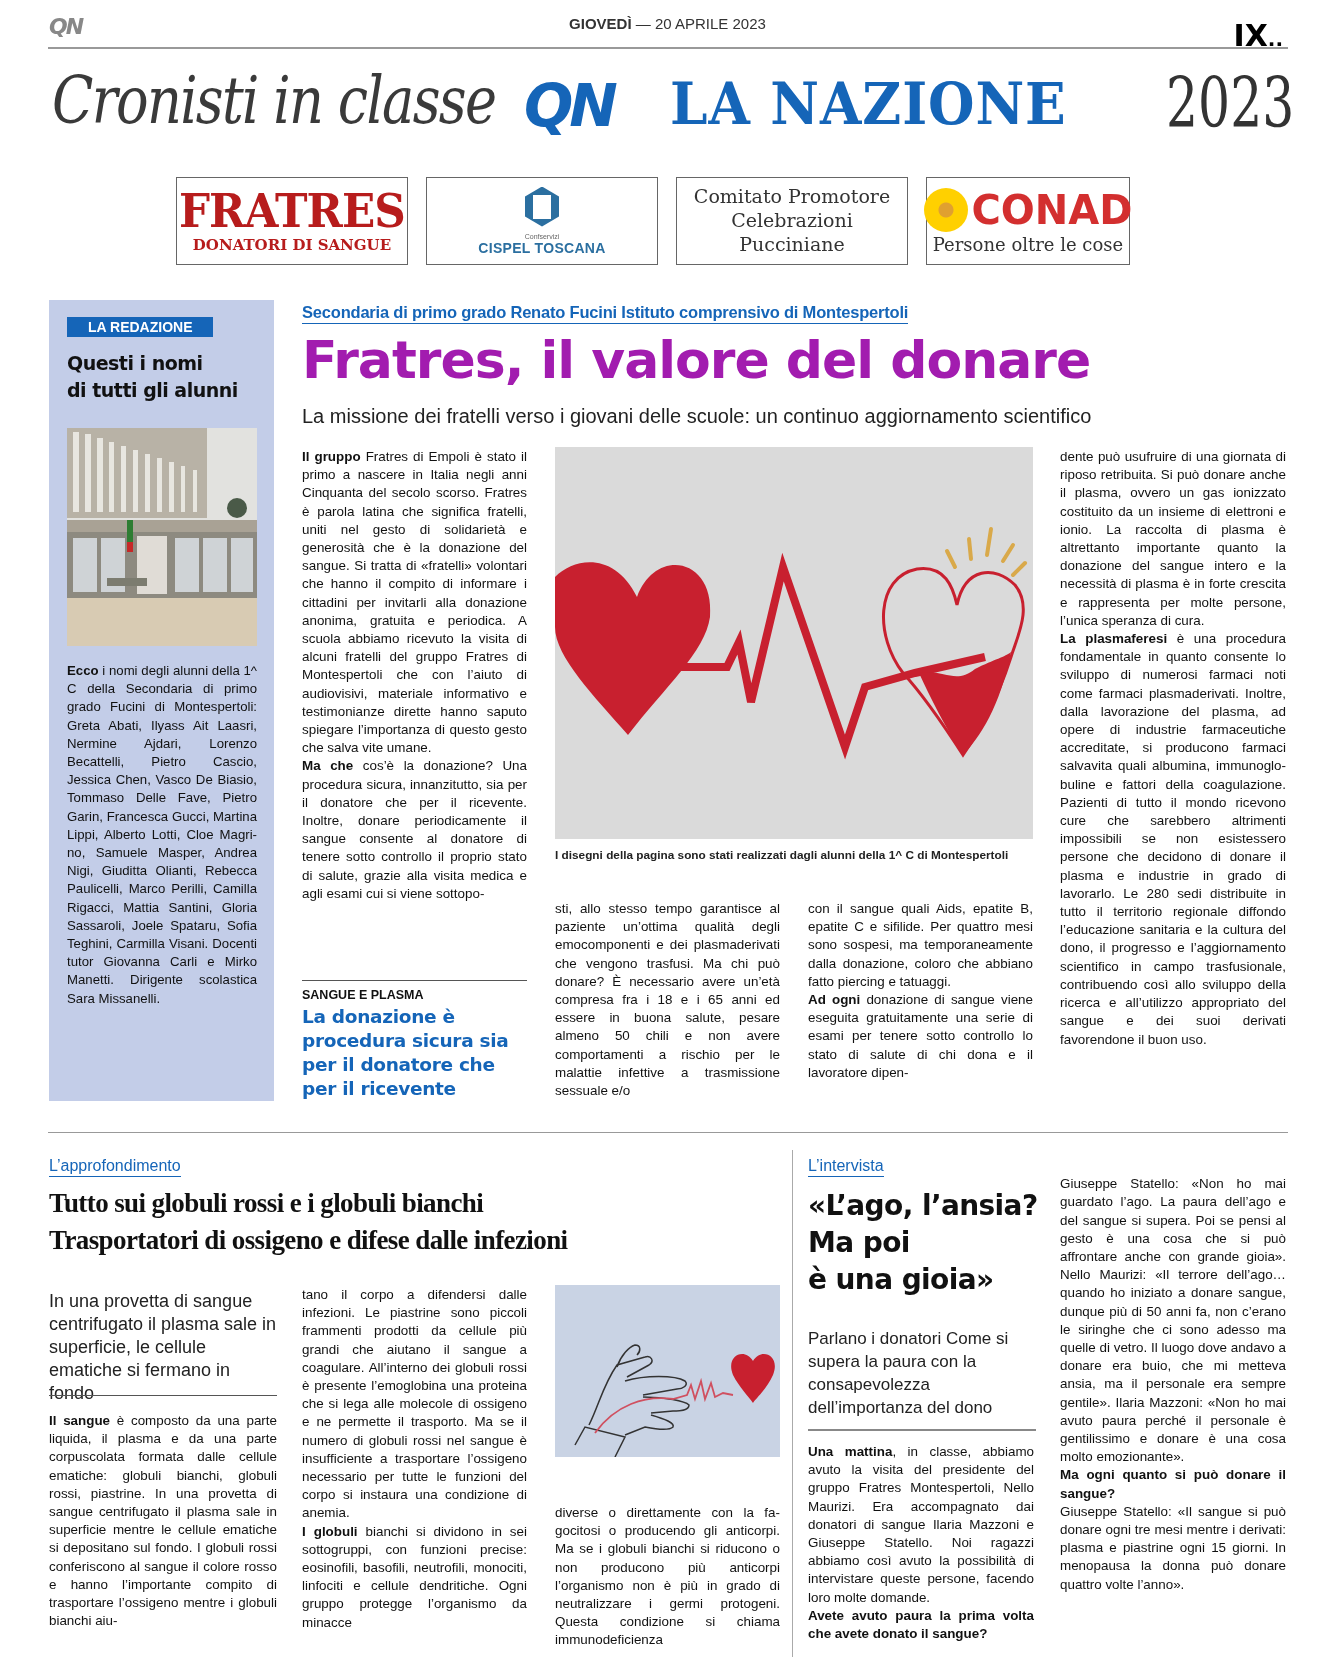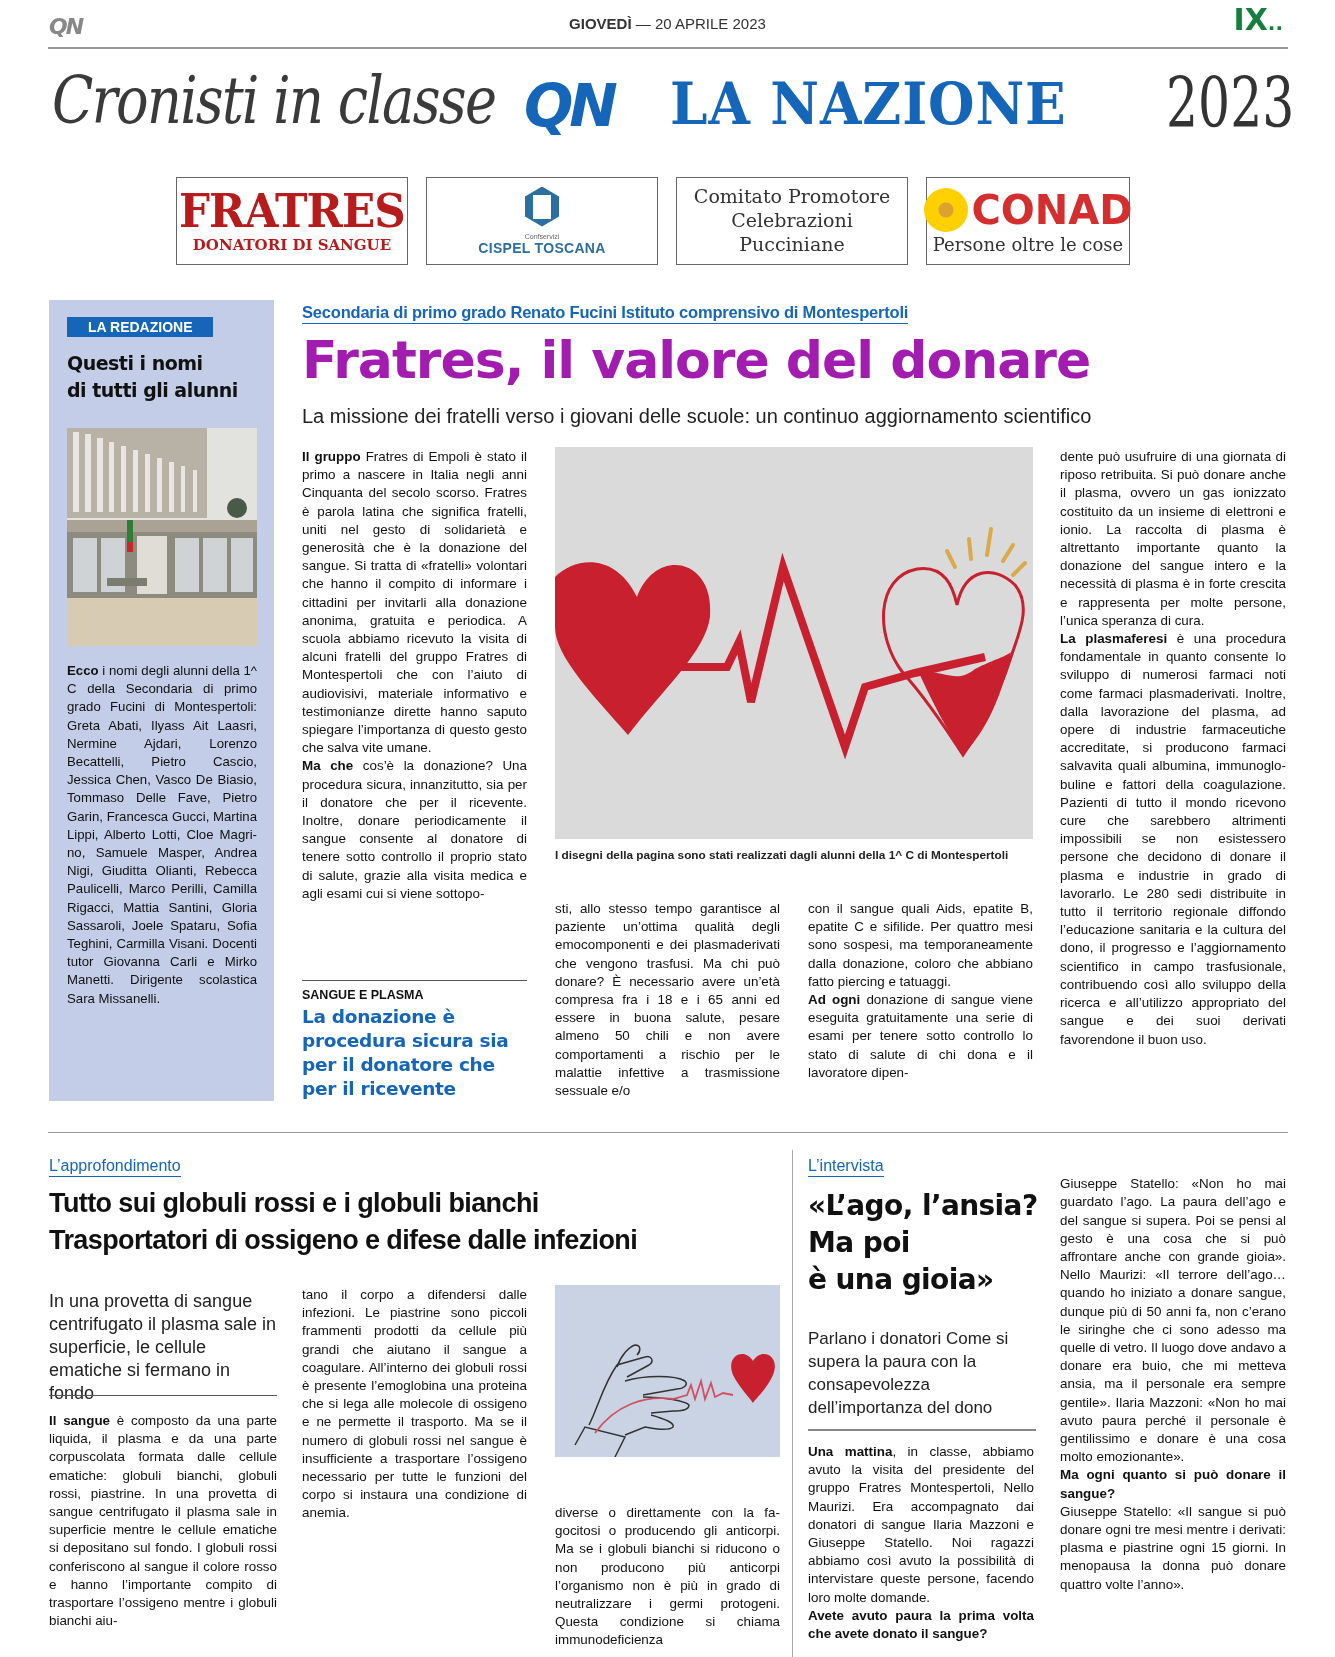"IX.." .folio-page { color: #15803d -> #000000; top: 2px -> 18px }
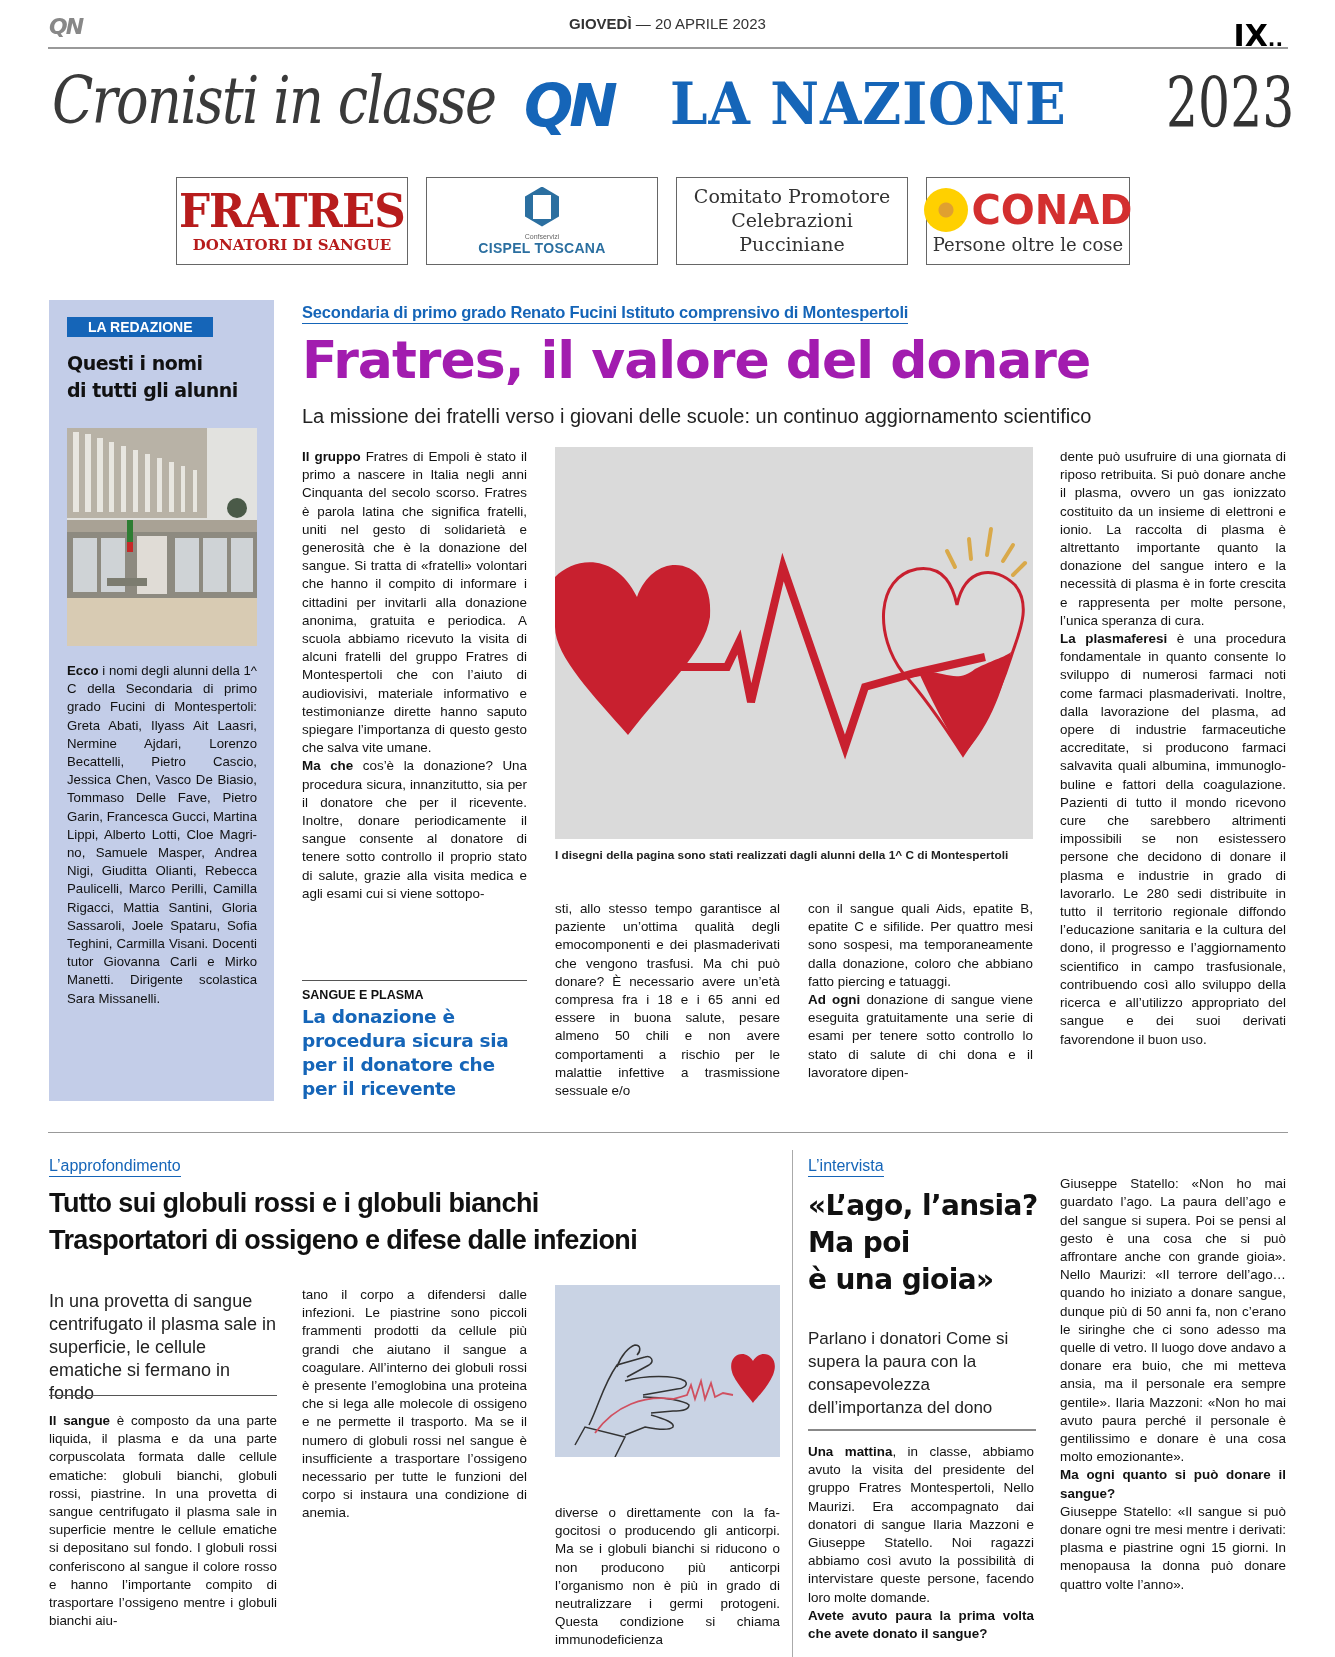"Tutto sui globuli rossi e" .headline2 { font-family: Liberation Sans, sans-serif -> Liberation Serif, serif }
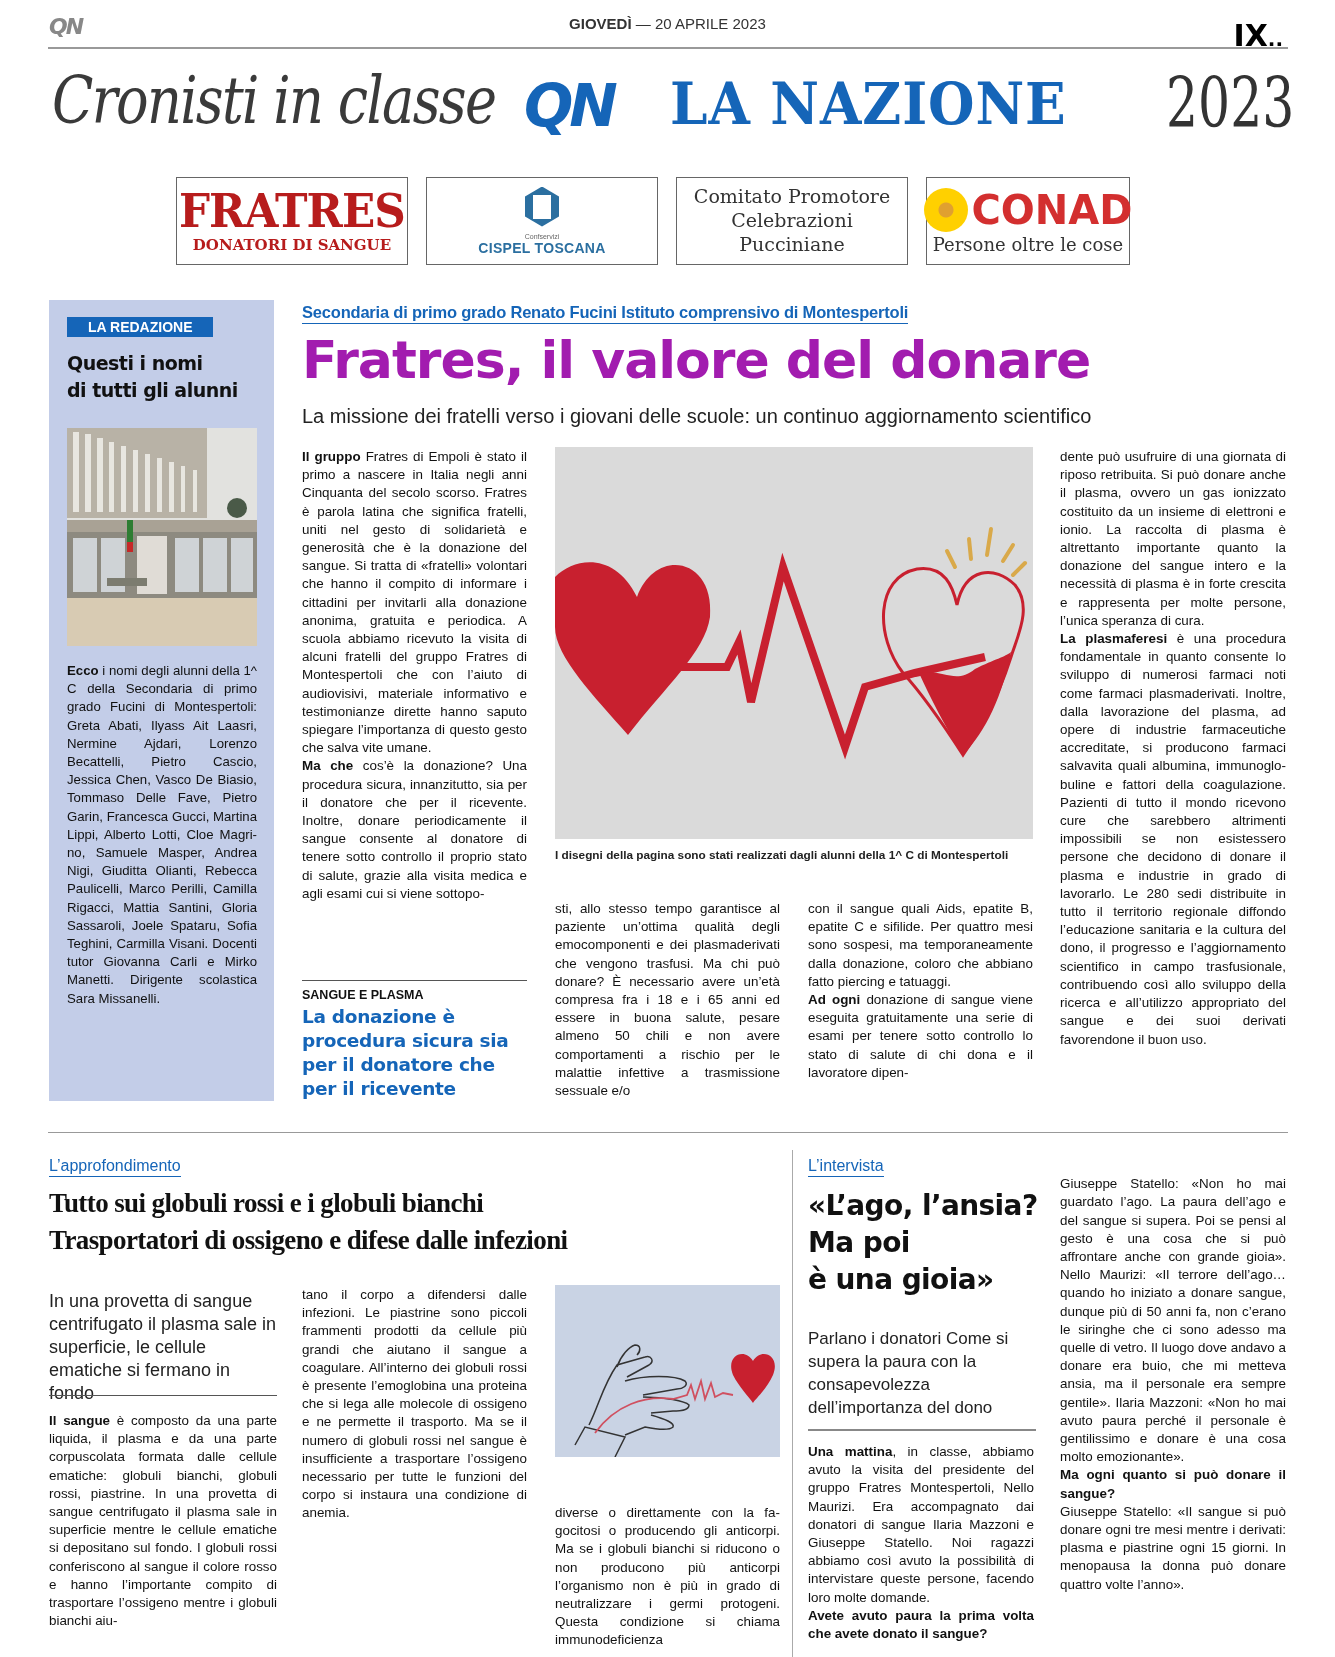"I globuli bianchi si dividono" p { html: none -> <p><b>I globuli</b><span> bianchi si dividono in sei sottogruppi, con funzioni precise: eosinofili, basofili, neu­trofili, monociti, linfociti e cellu­le dendritiche. Ogni gruppo pro­tegge l’organismo da minacce</span></p> }
